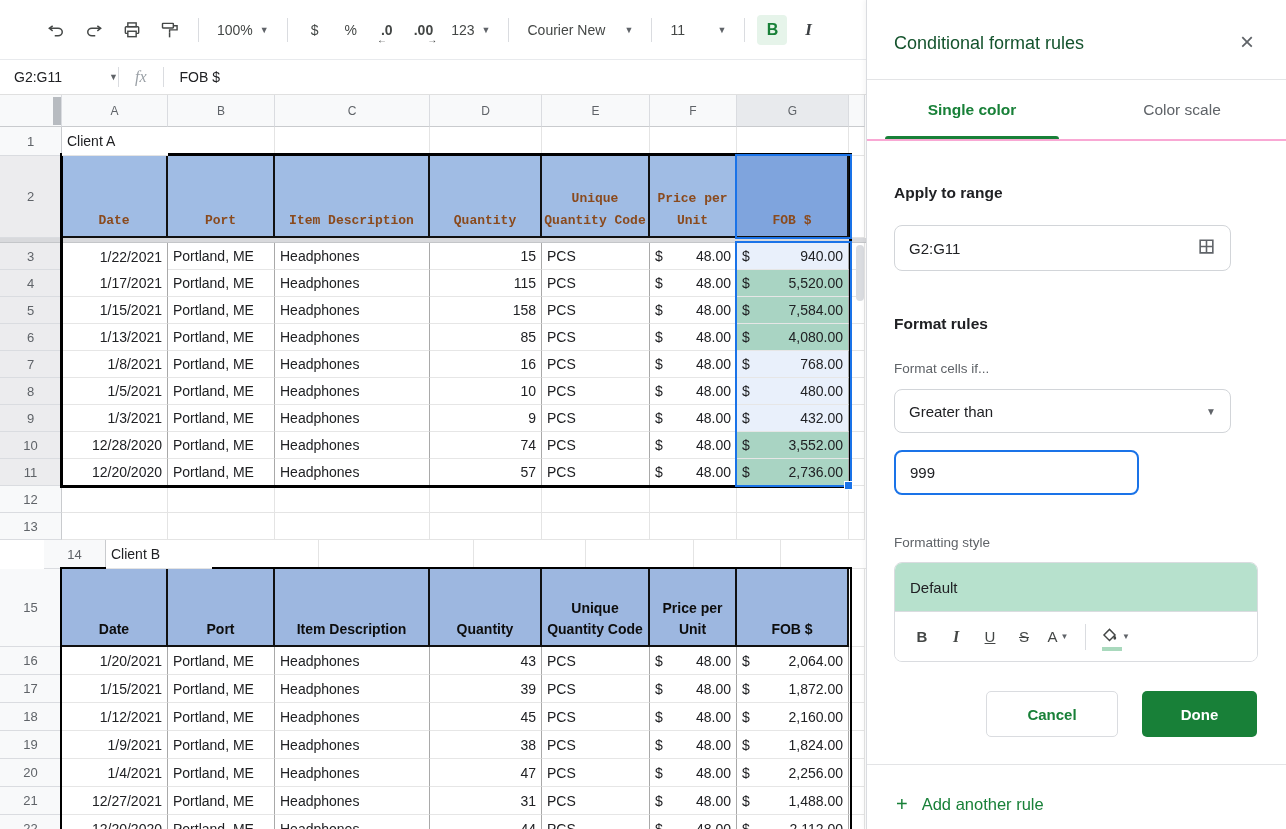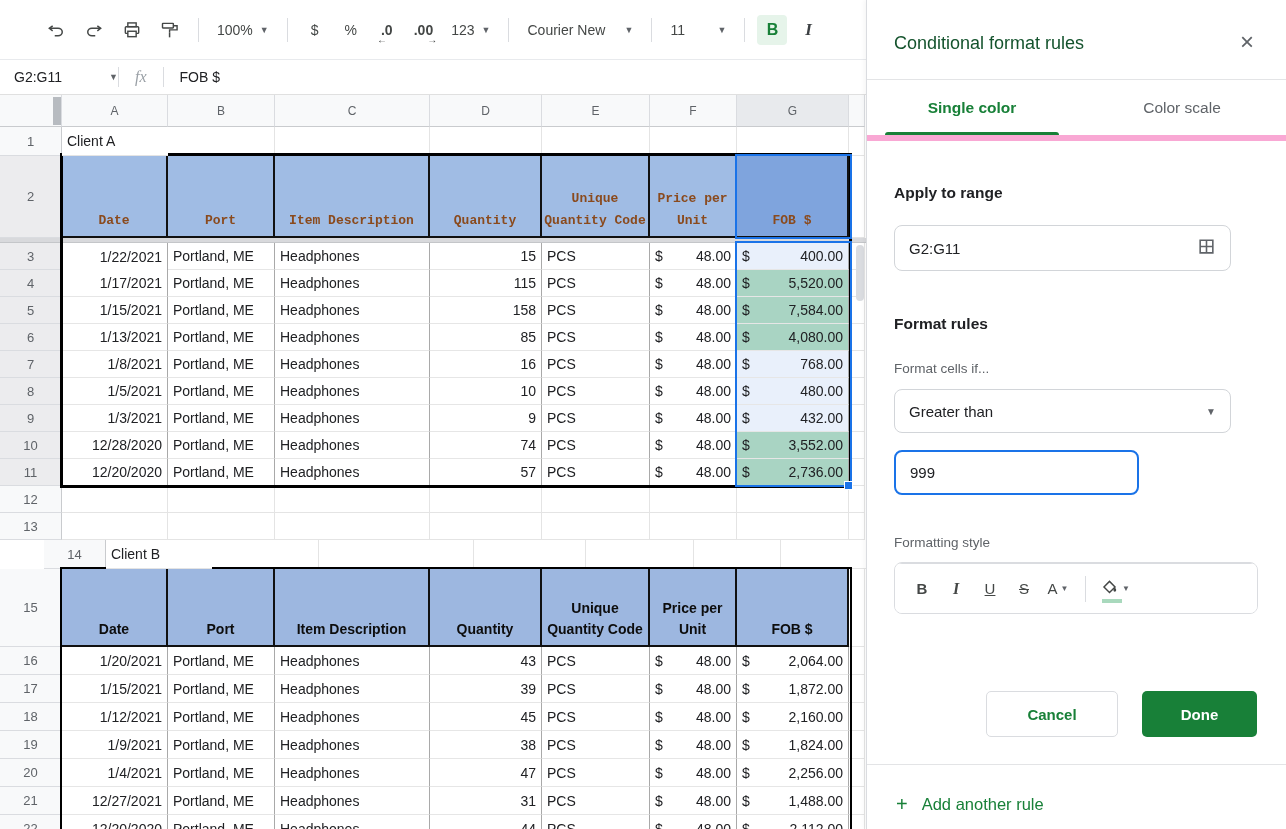"Single color" #tabs { border-bottom: 6px solid #f9a8d4 -> 2px solid #f9a8d4 }
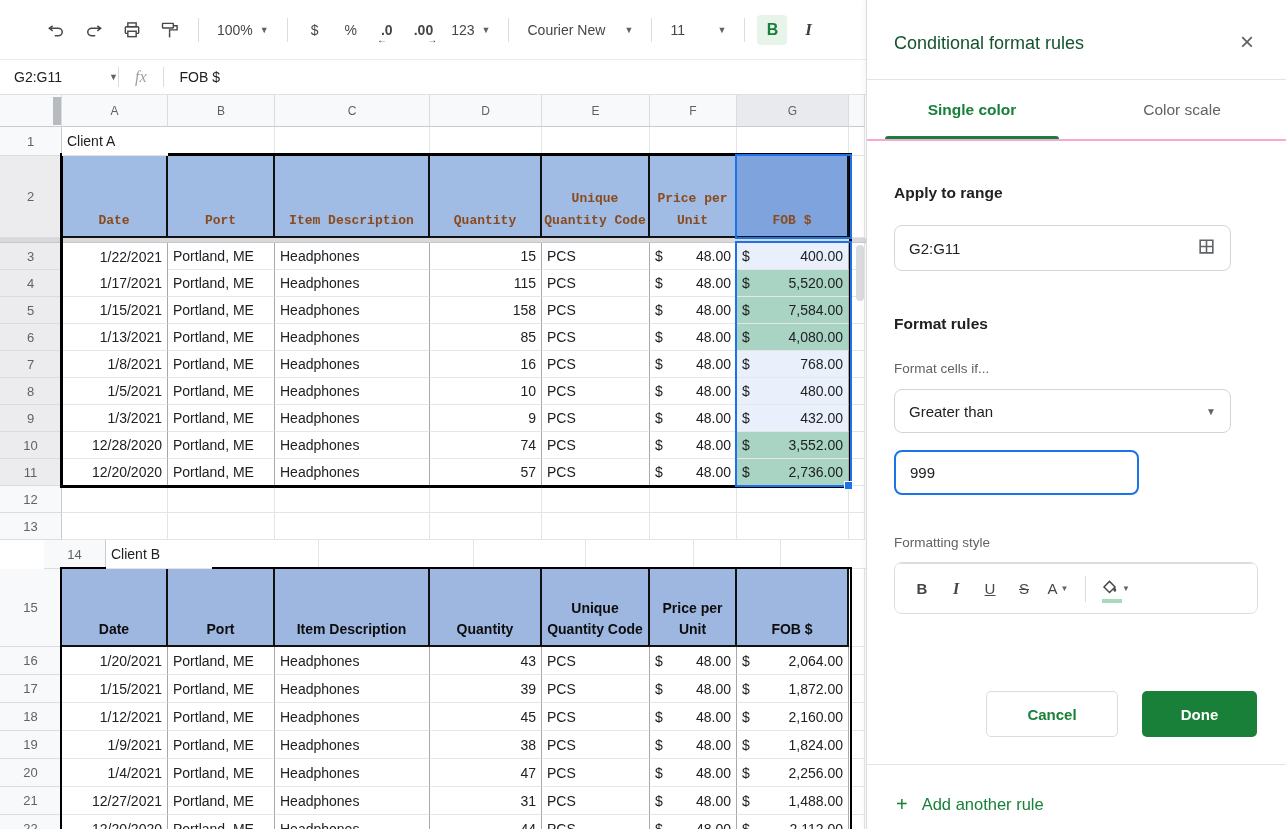"400.00" span { text: 400.00 -> 940.00 }
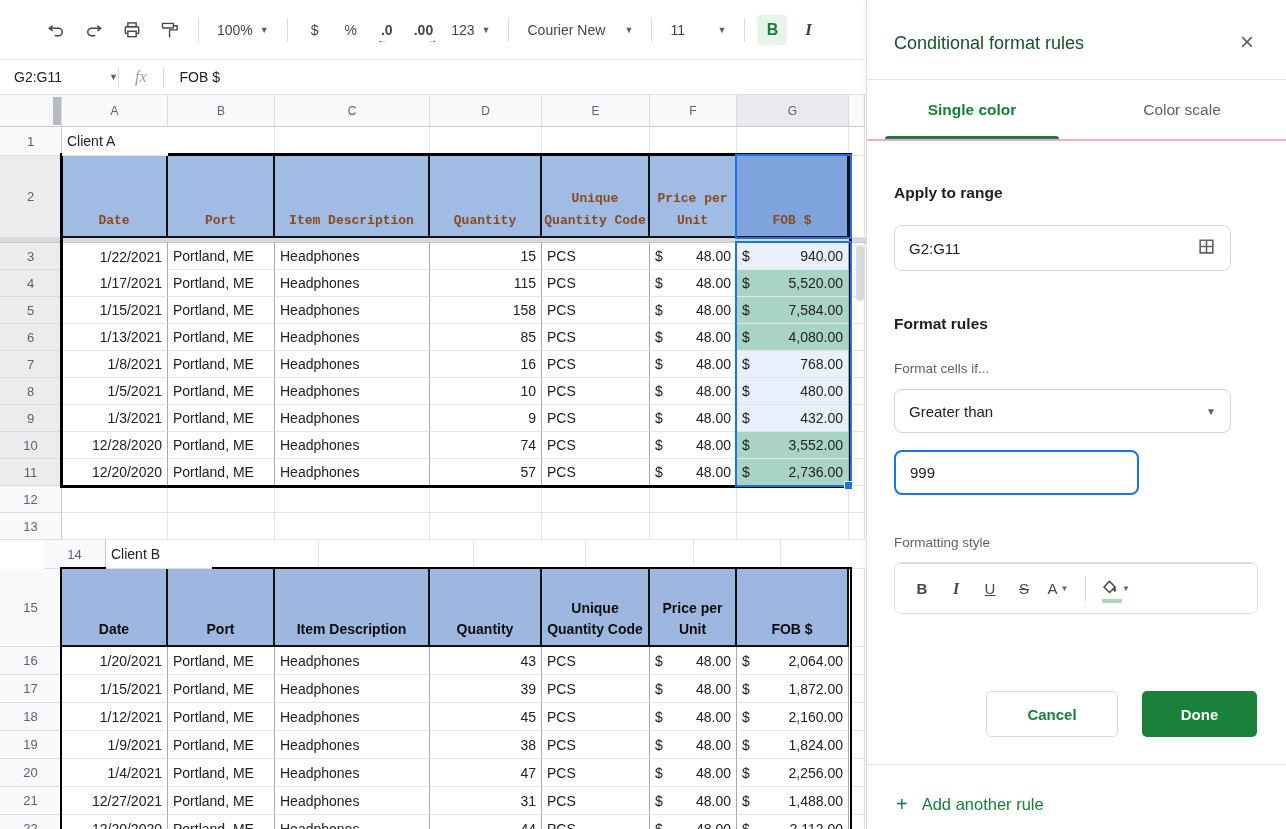"Default" div { html: none -> <div>Default</div> }
